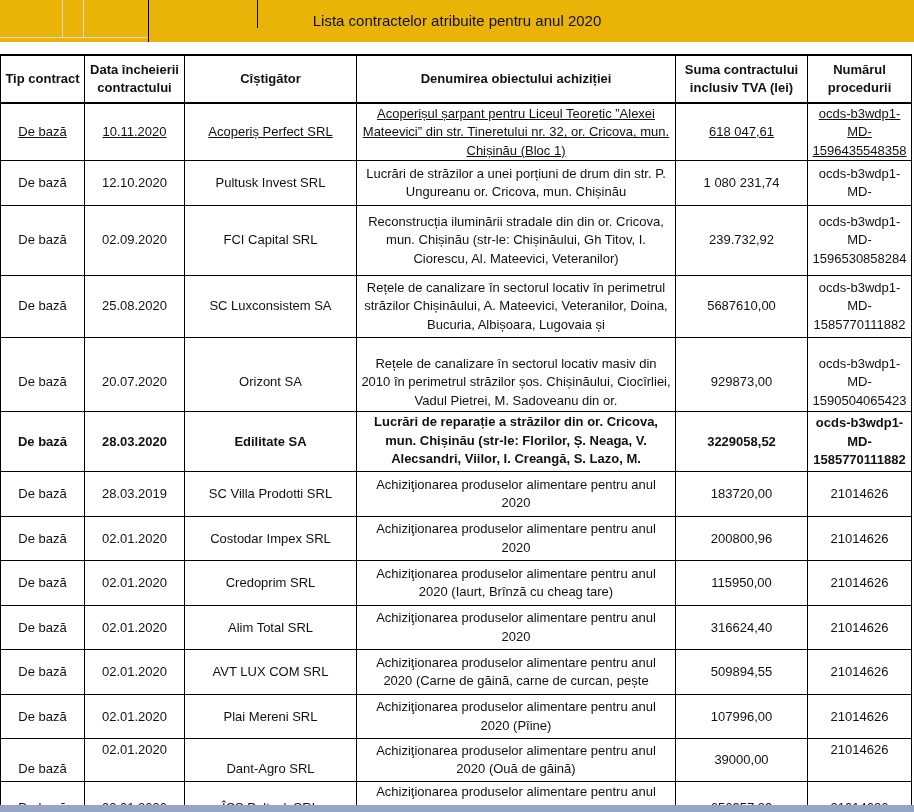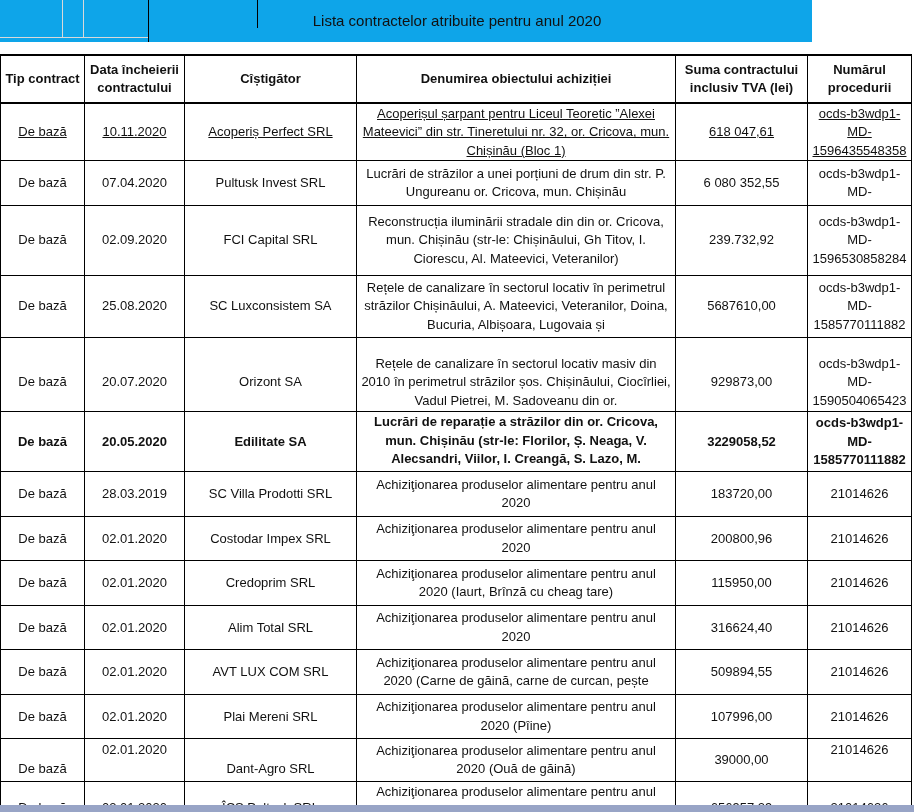"Lista contractelor atribuite pentru anul" .top-band { background: #0ea5e9 -> #eab308; width: 812px -> 914px }
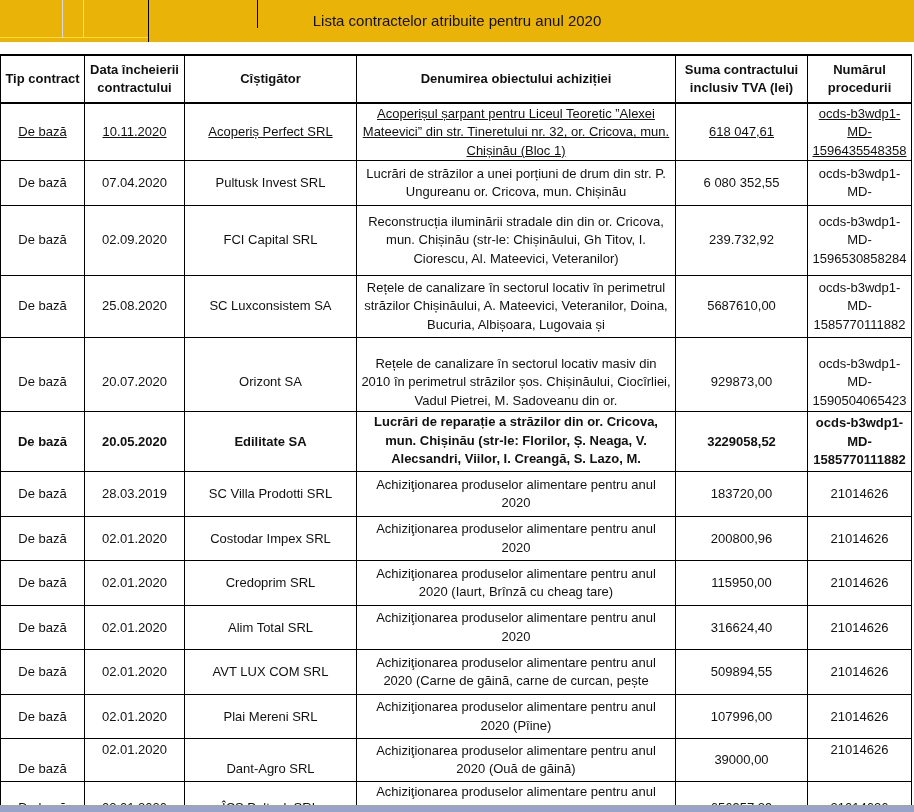"07.04.2020" div.cw { text: 07.04.2020 -> 12.10.2020 }
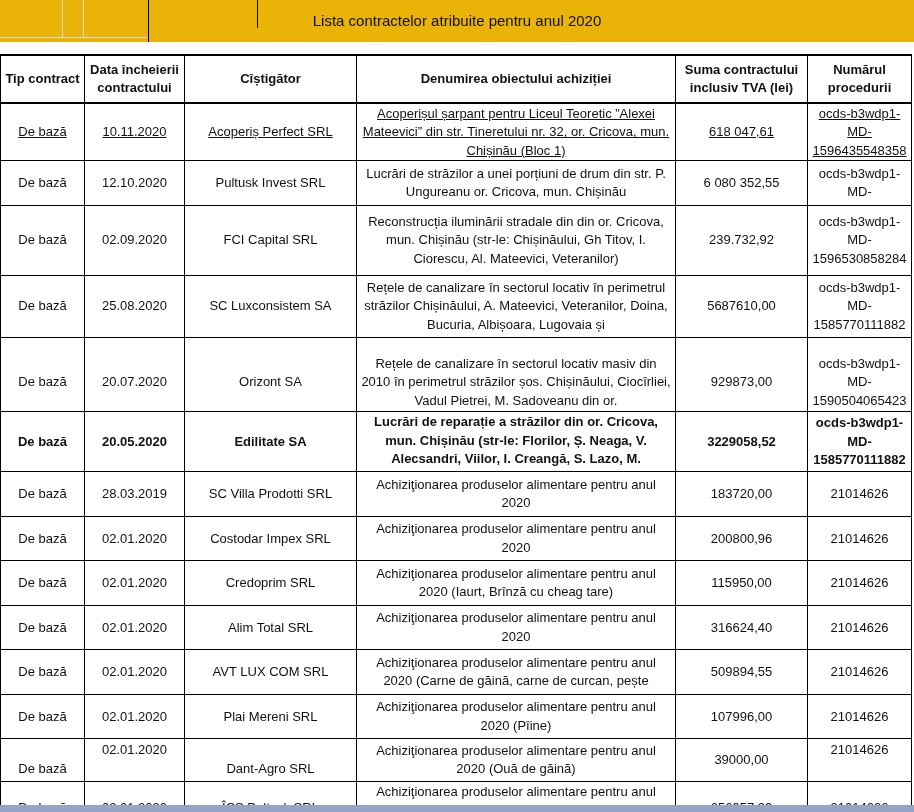"6 080 352,55" div.cw { text: 6 080 352,55 -> 1 080 231,74 }
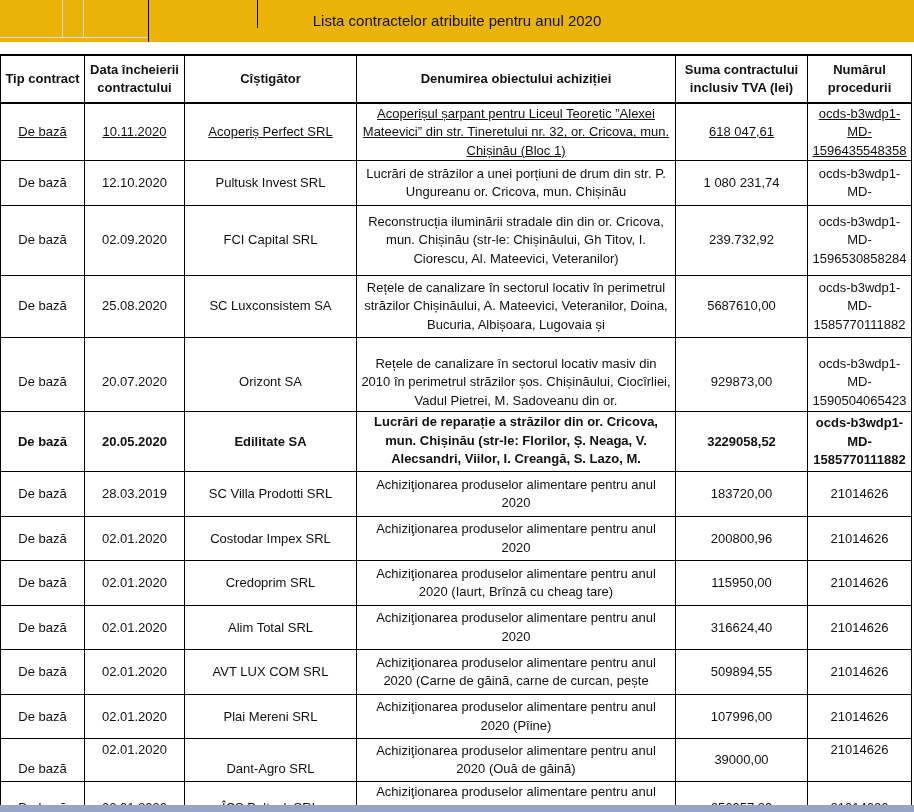"20.05.2020" div.cw { text: 20.05.2020 -> 28.03.2020 }
